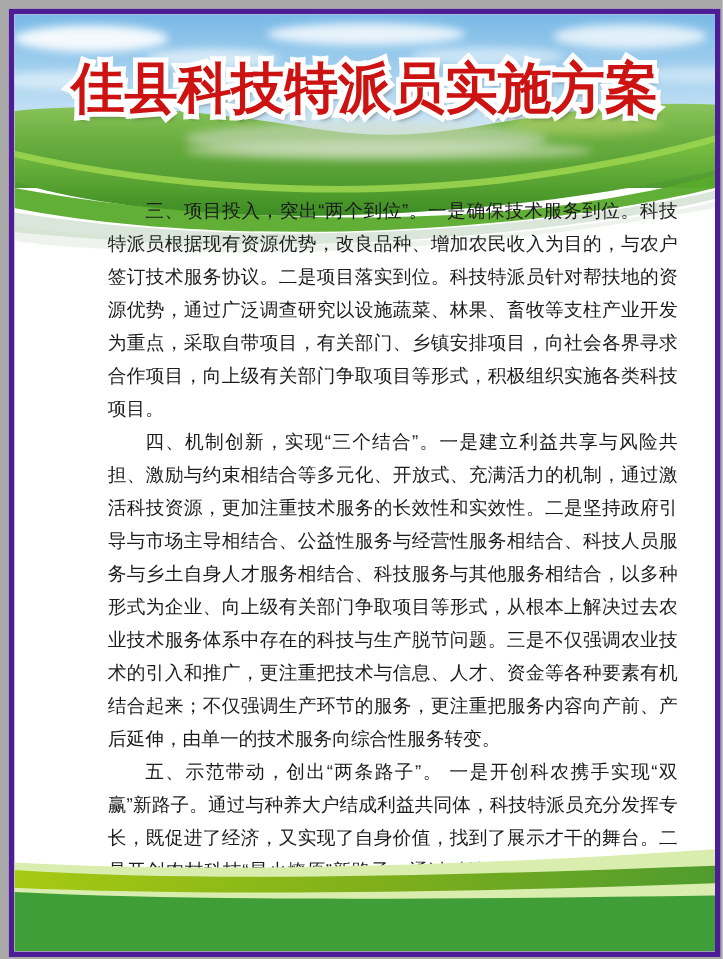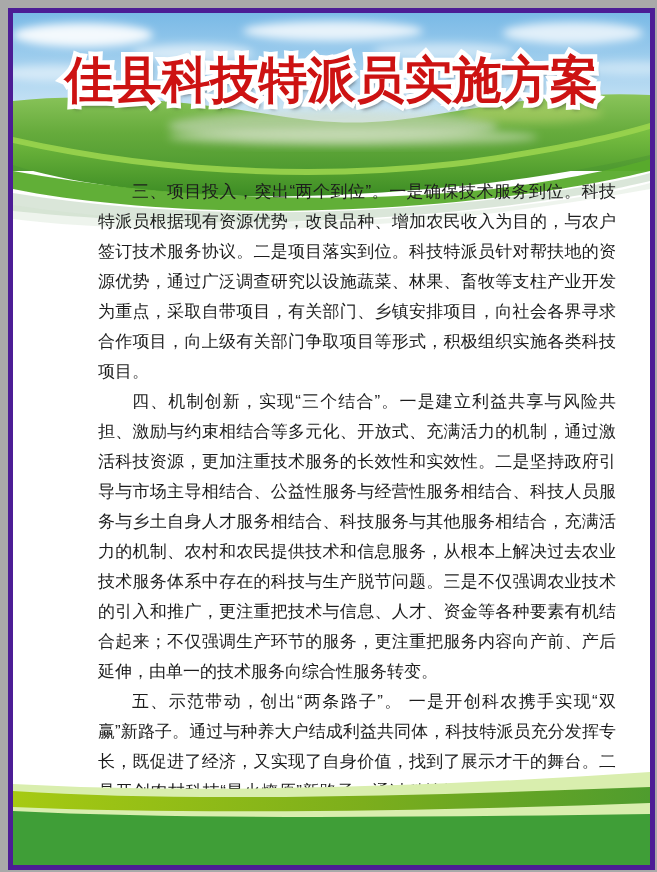"四、机制创新，实现“三个结合”。一是建立利益共享与风险共担、激励与约束相结合等多" p { text: 充满活力的机制、农村和农民提供技术和信息服务 -> 以多种形式为企业、向上级有关部门争取项目等形式 }
